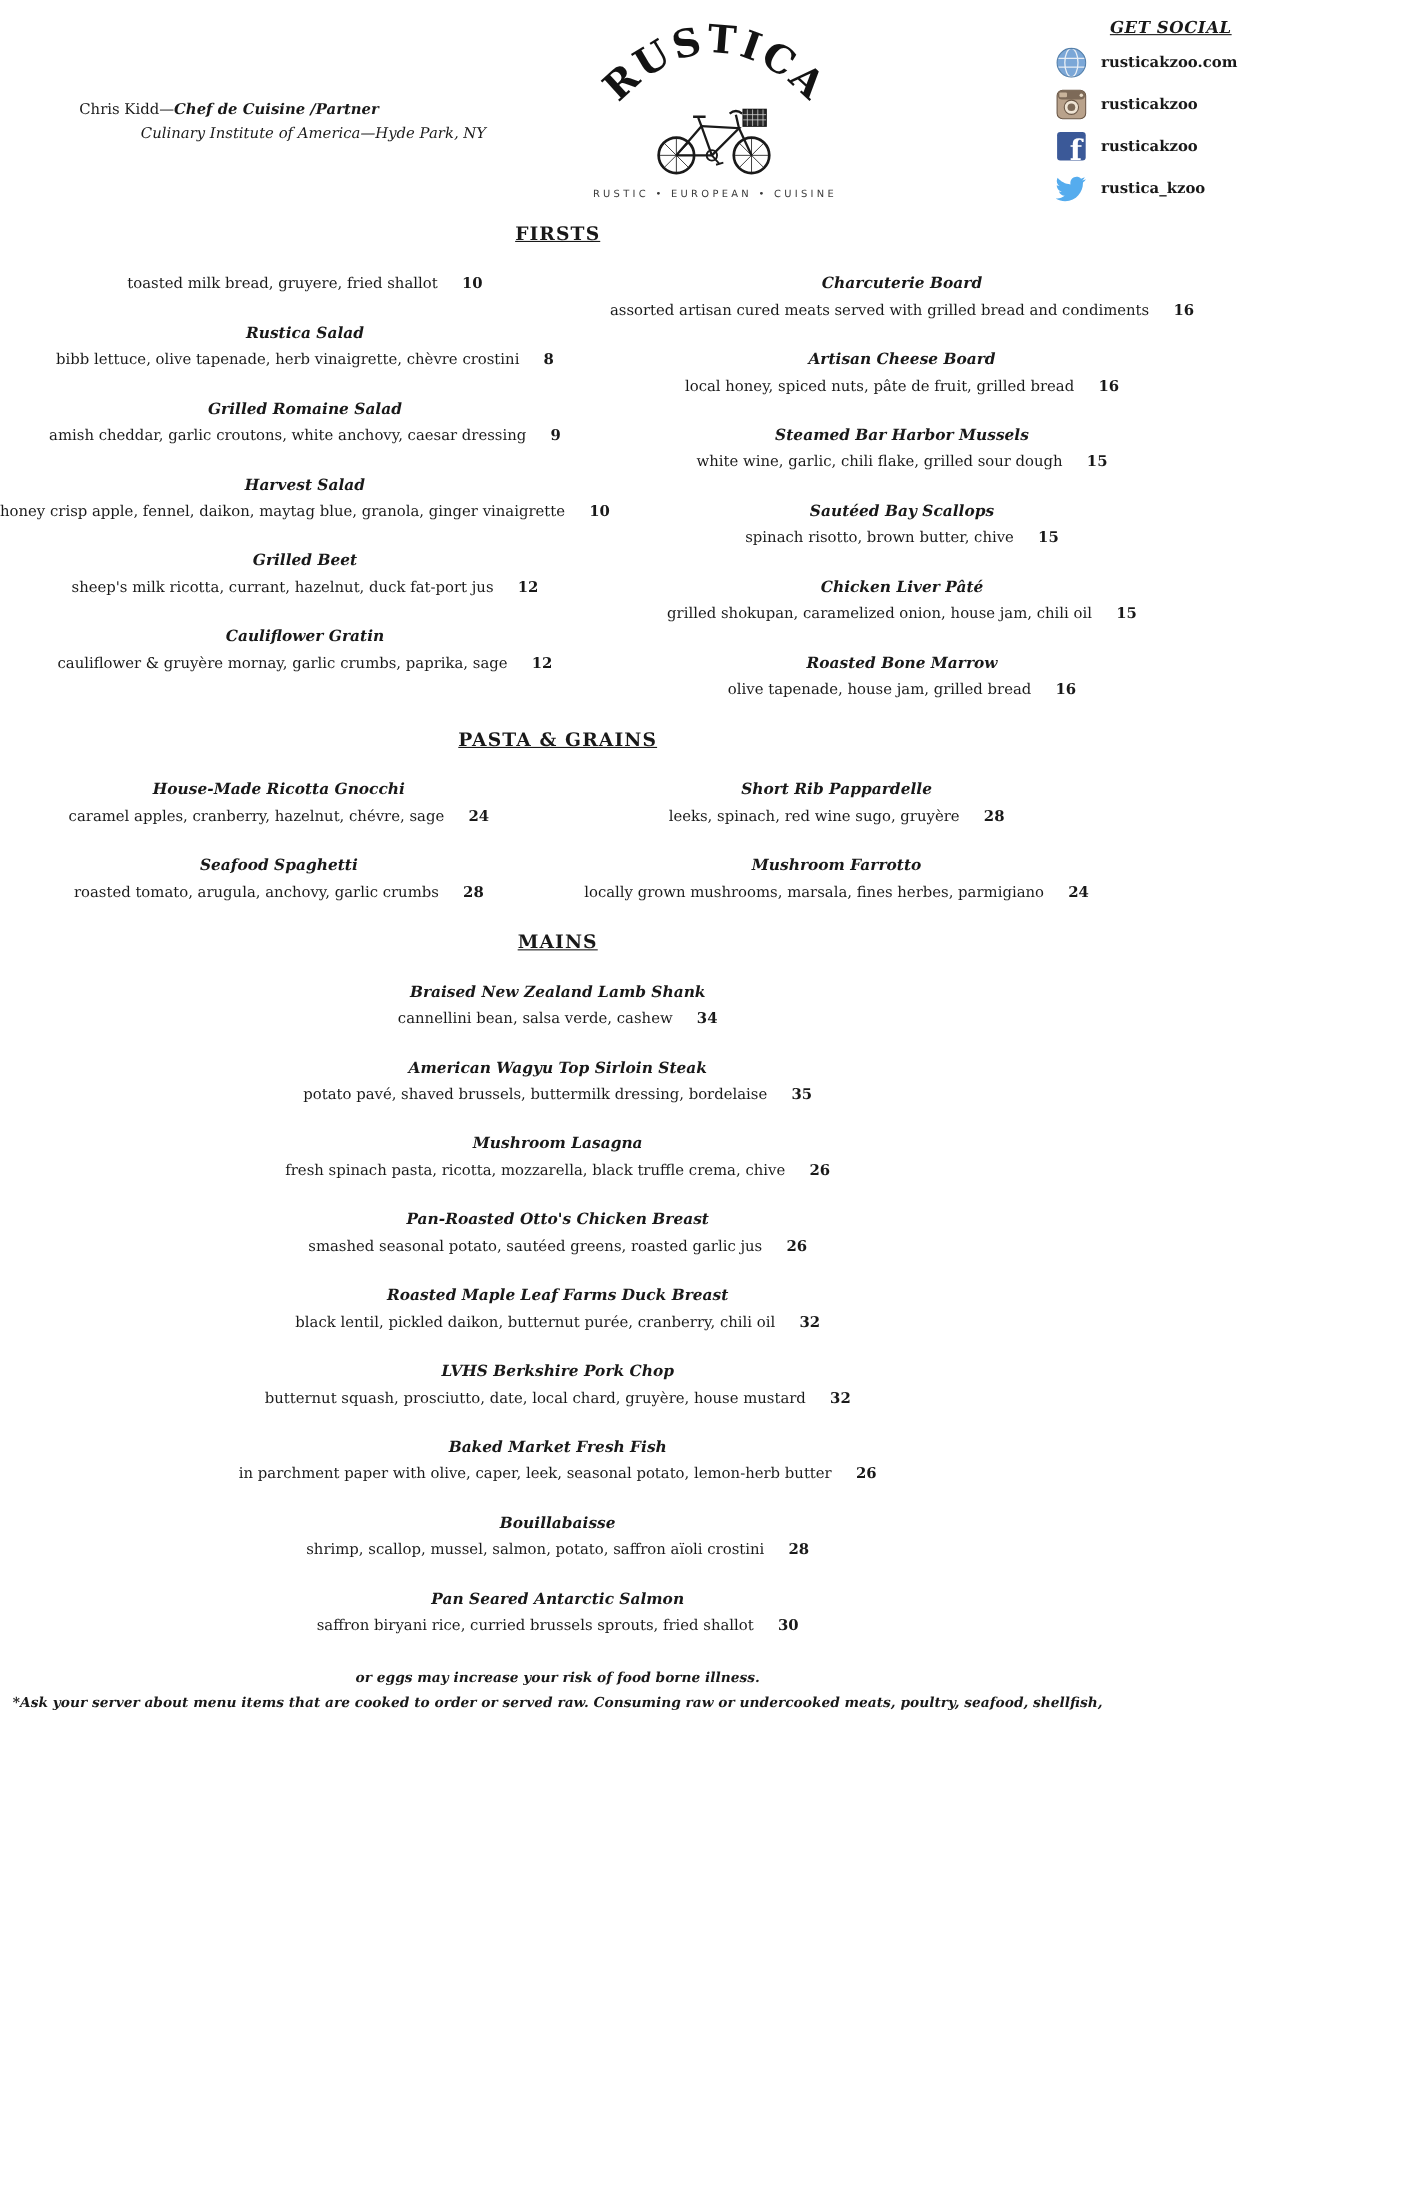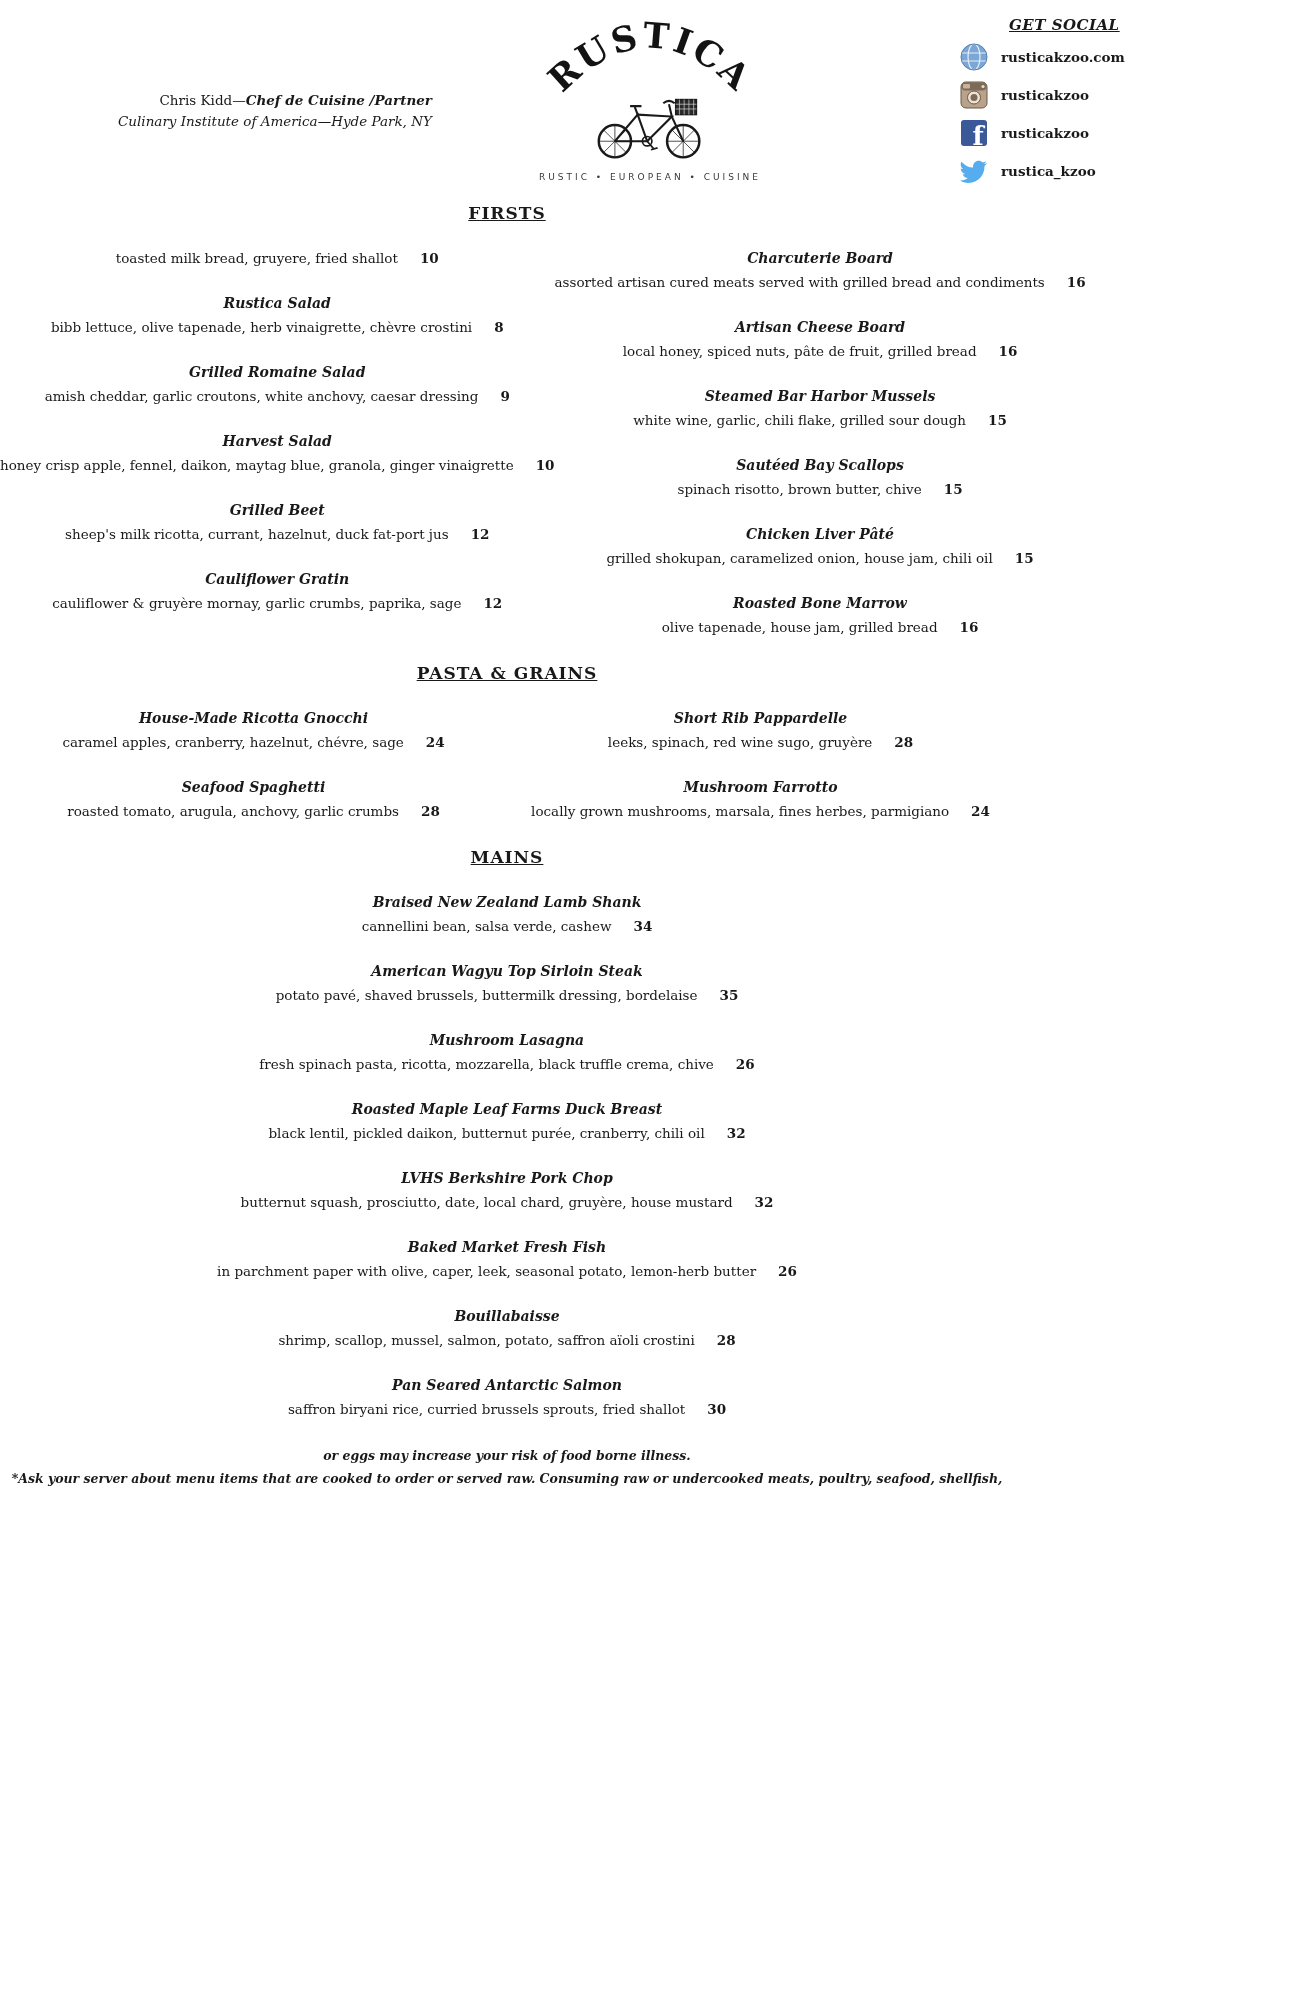"Chris Kidd—Chef de Cuisine /Partner" .chef-block { left: 62px -> 72px; text-align: right -> none }
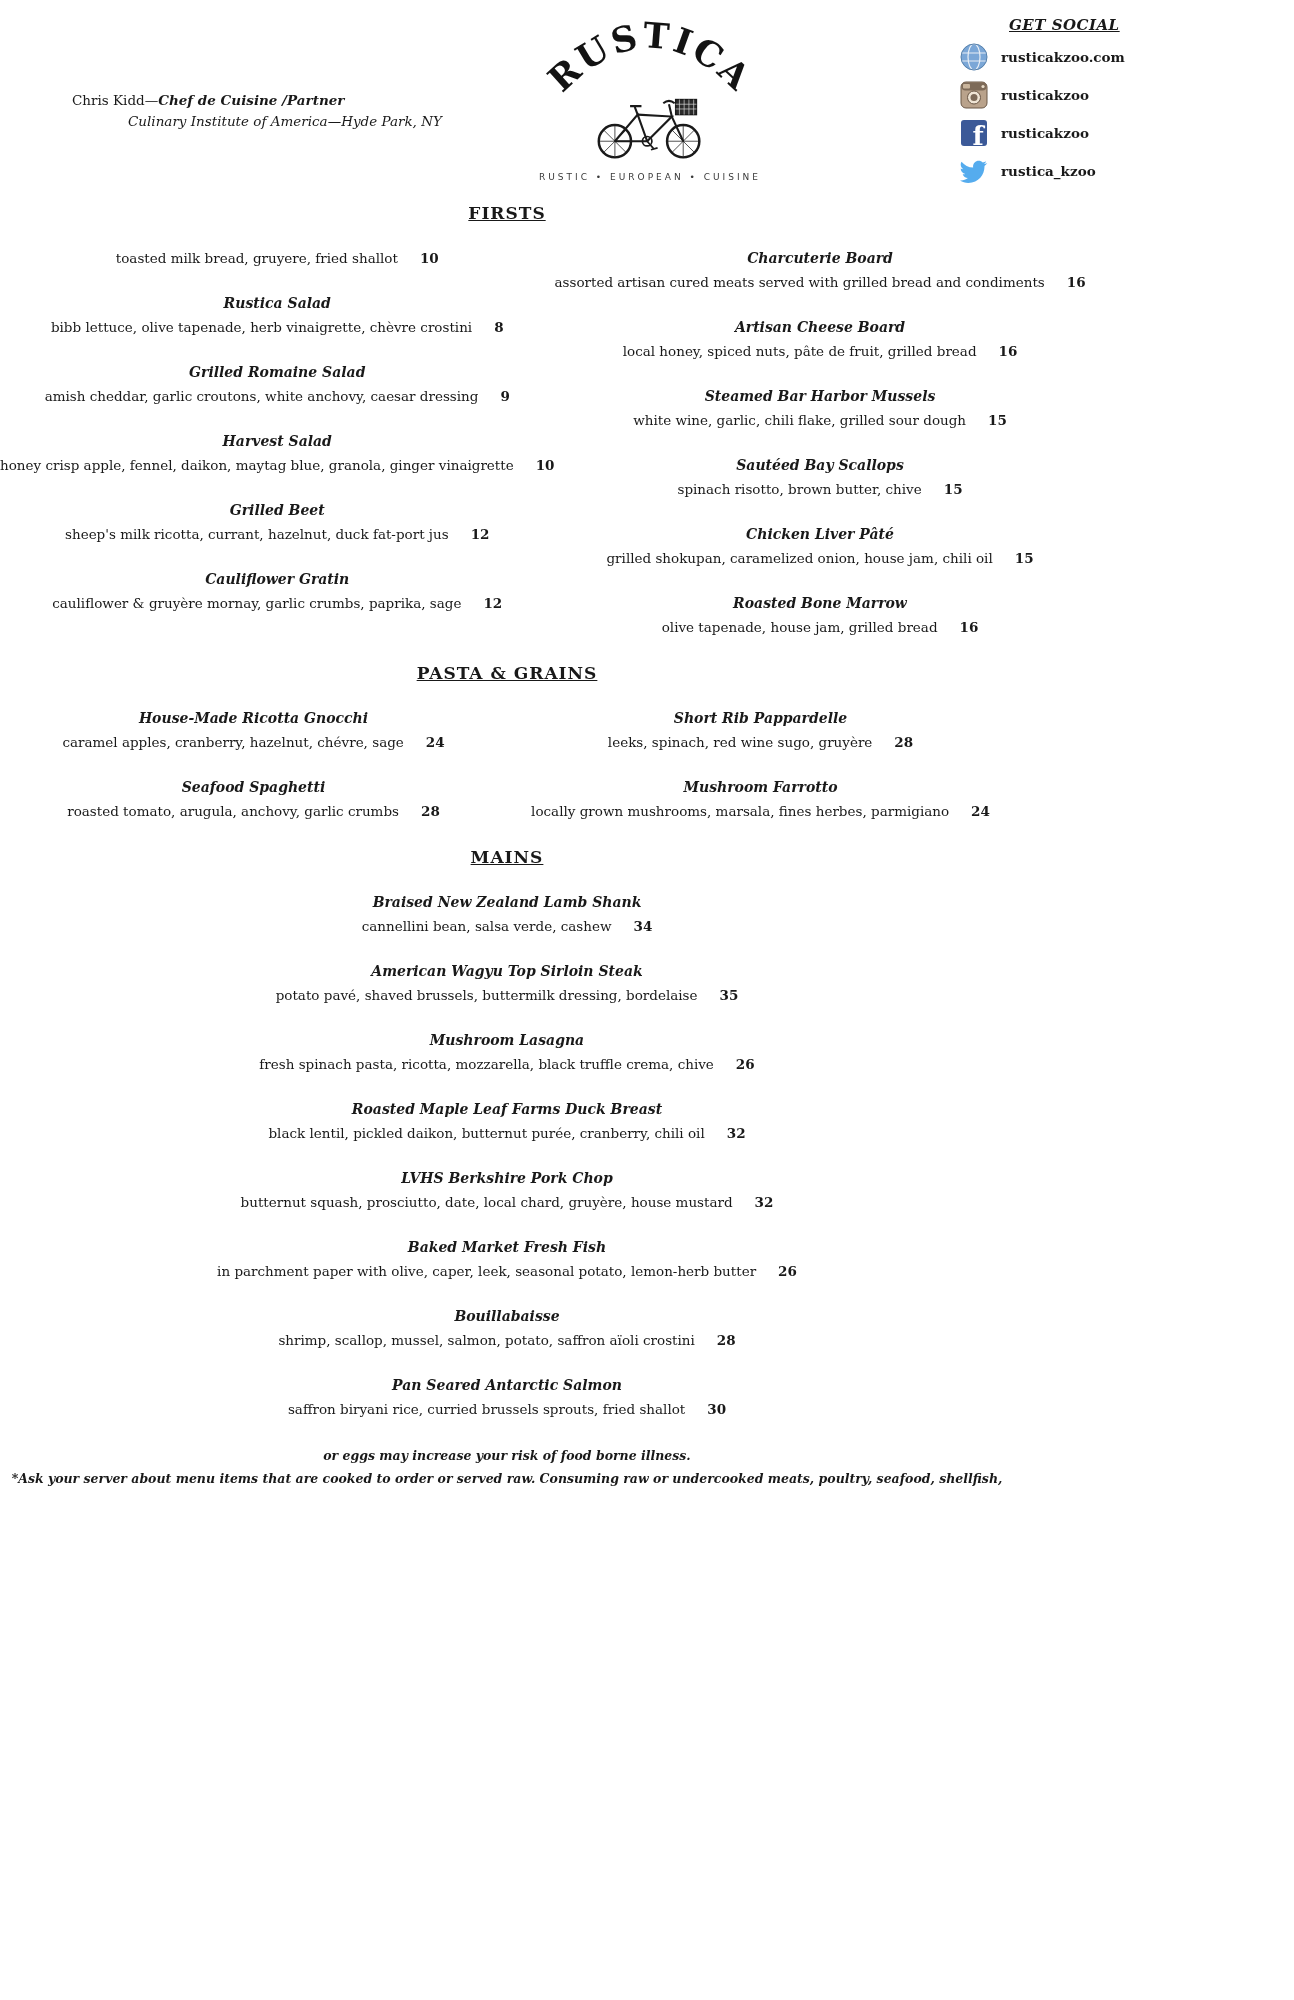"Pan-Roasted Otto's Chicken Breast" div.item { html: none -> <div> <div>Pan-Roasted Otto's Chicken Breast</div> <div><span>smashed seasonal potato, sautéed greens, roasted garlic jus</span><span>26</span></div> </div> }
